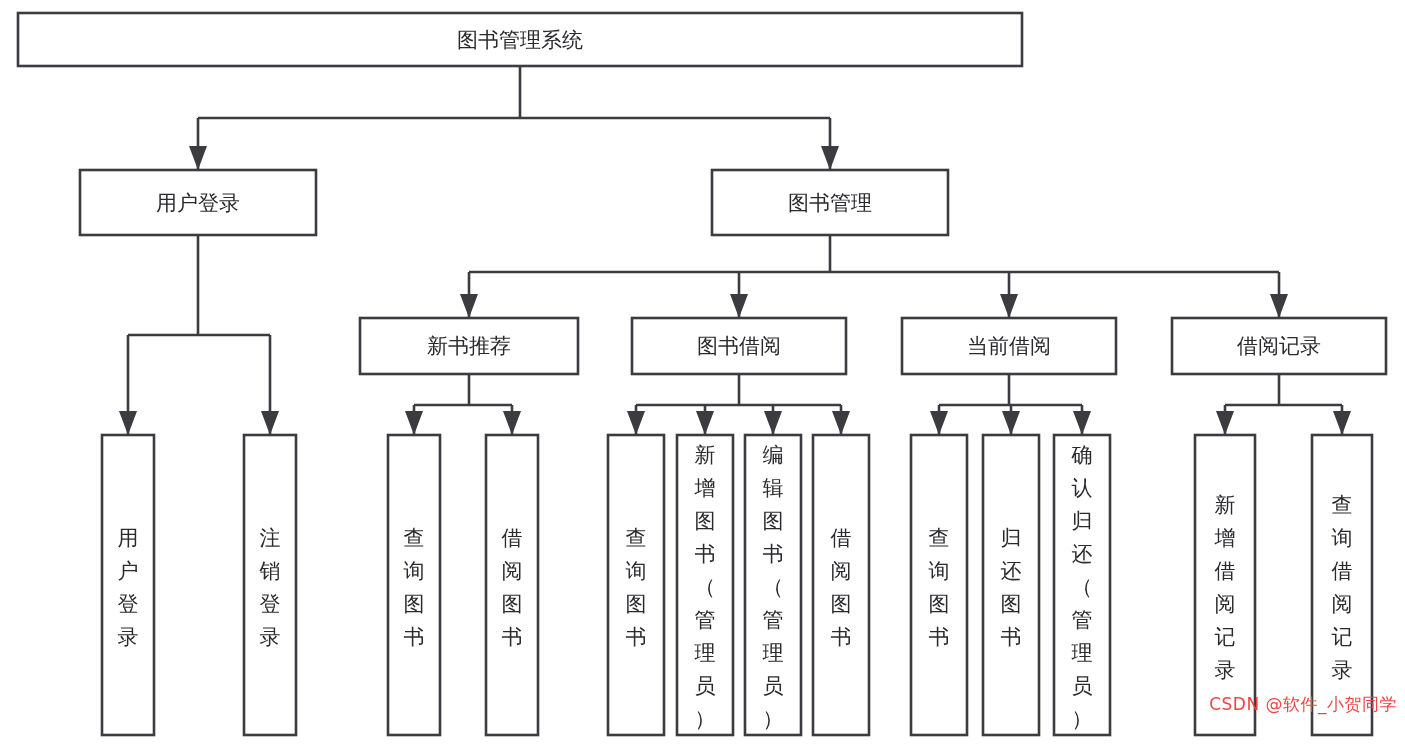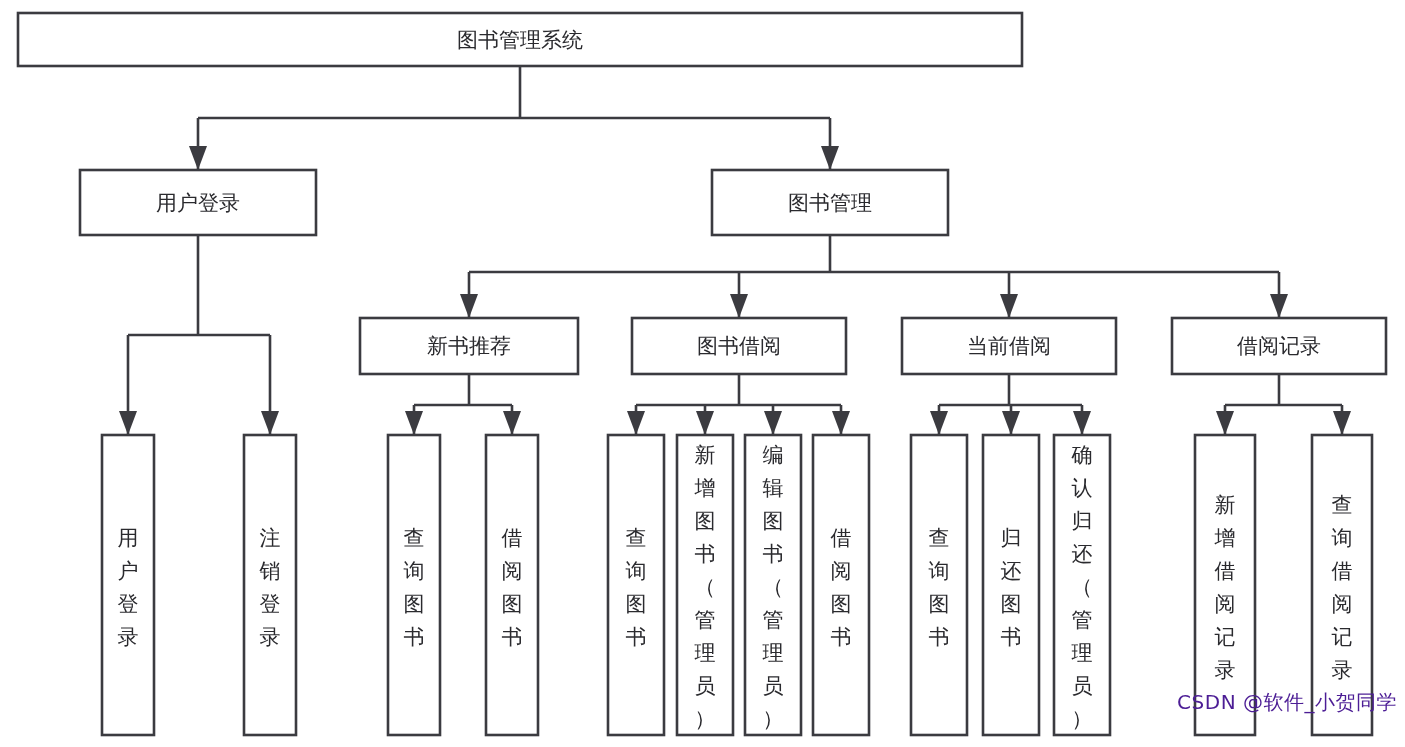"CSDN @软件_小贺同学" .watermark { color: #4c1d95 -> #ef4444; font-size: 20px -> 17px }
